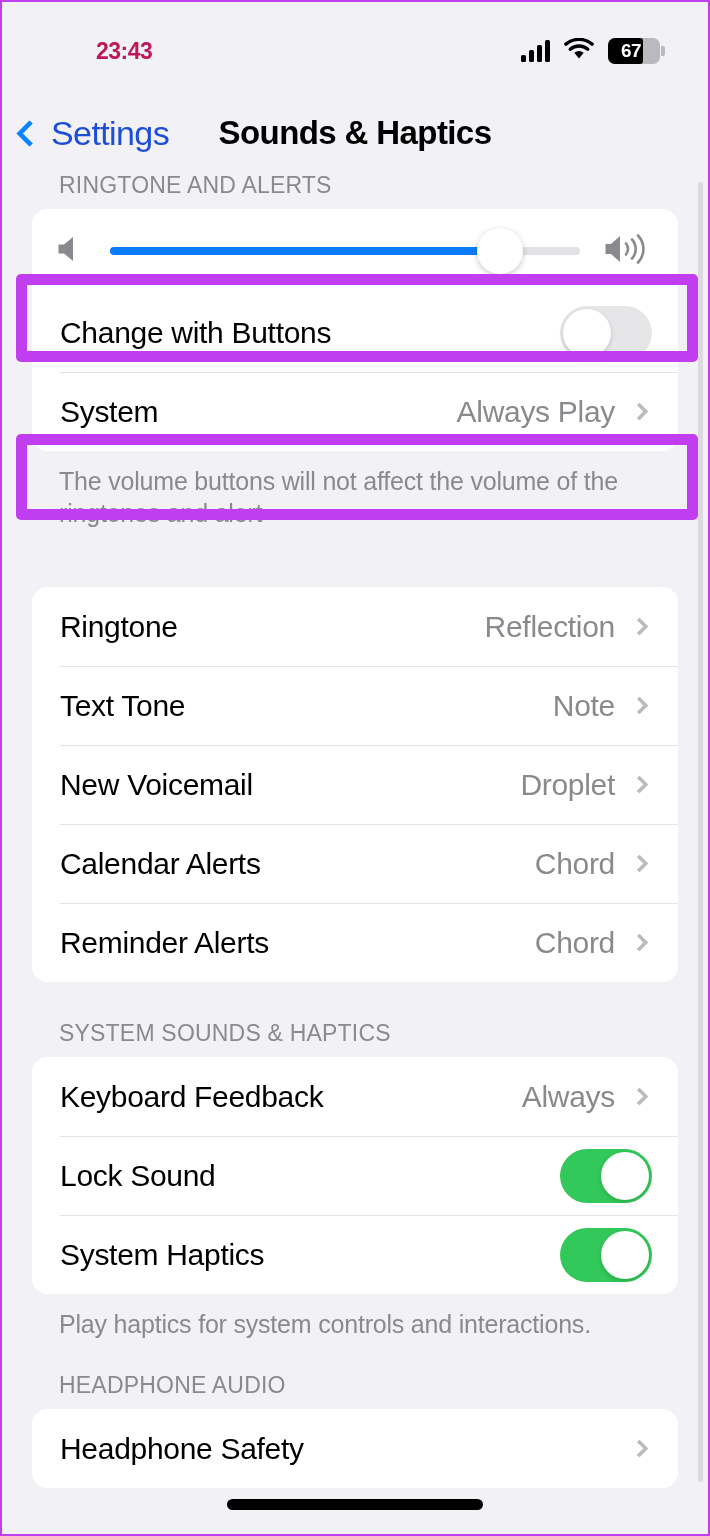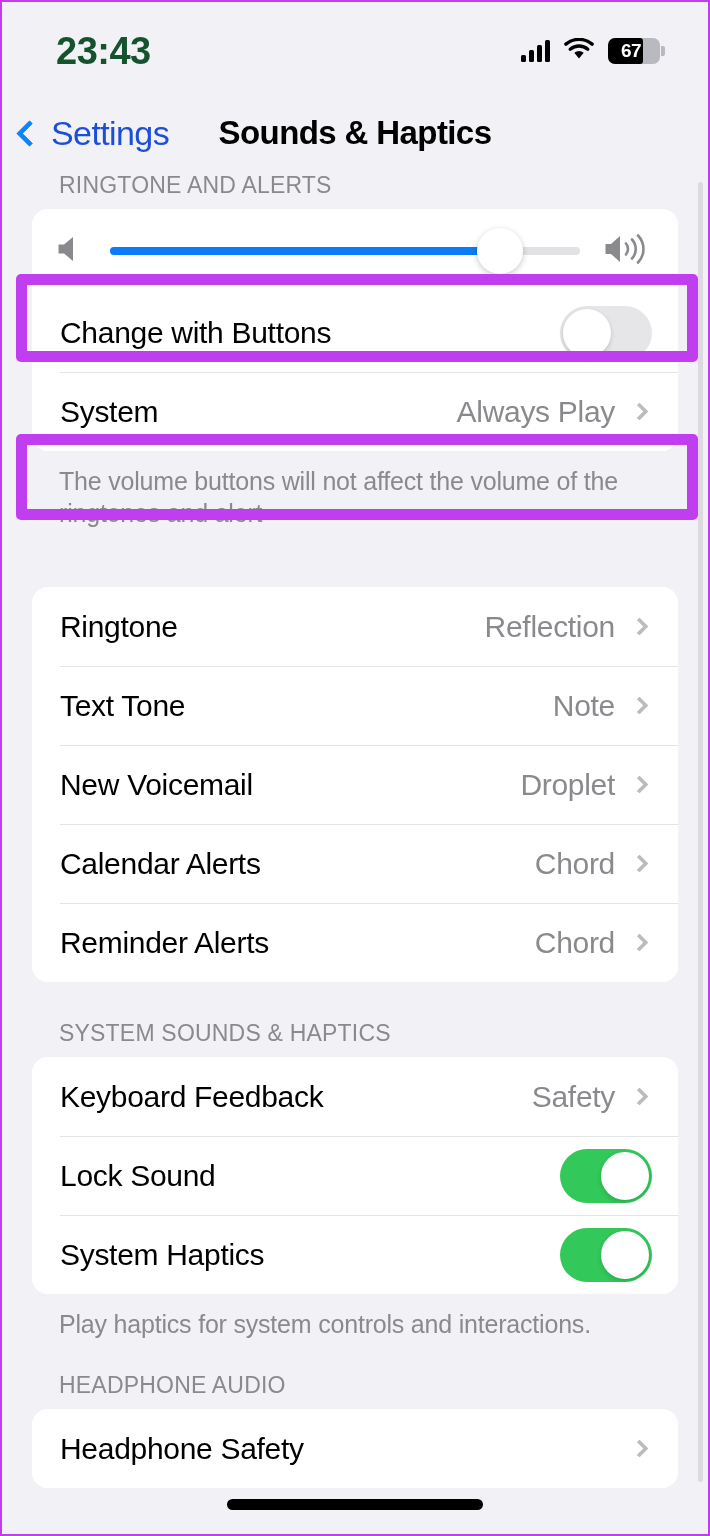"23:43" .status-time { color: #14532d -> #be185d; font-size: 38px -> 23px; margin-left: none -> 40px }
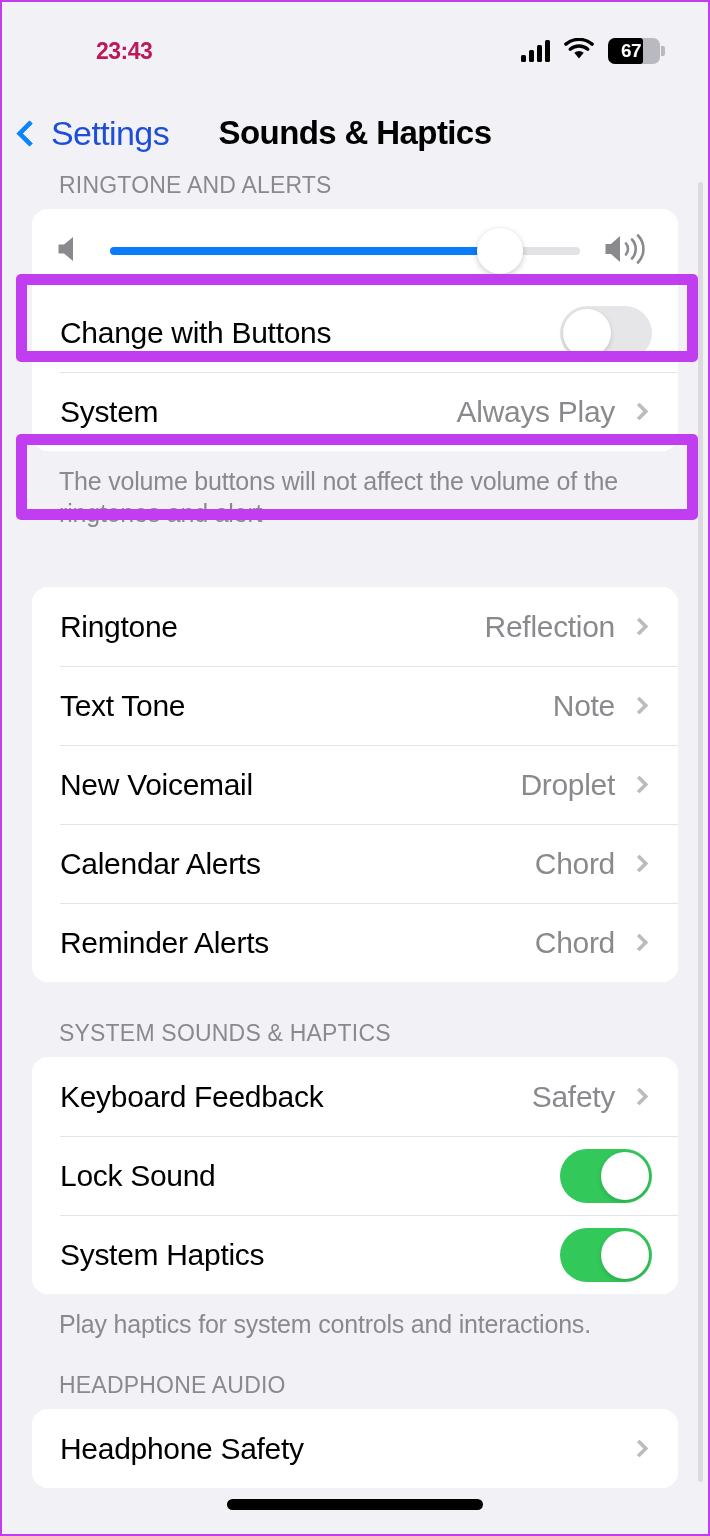"Safety" span.row-value { text: Safety -> Always }
